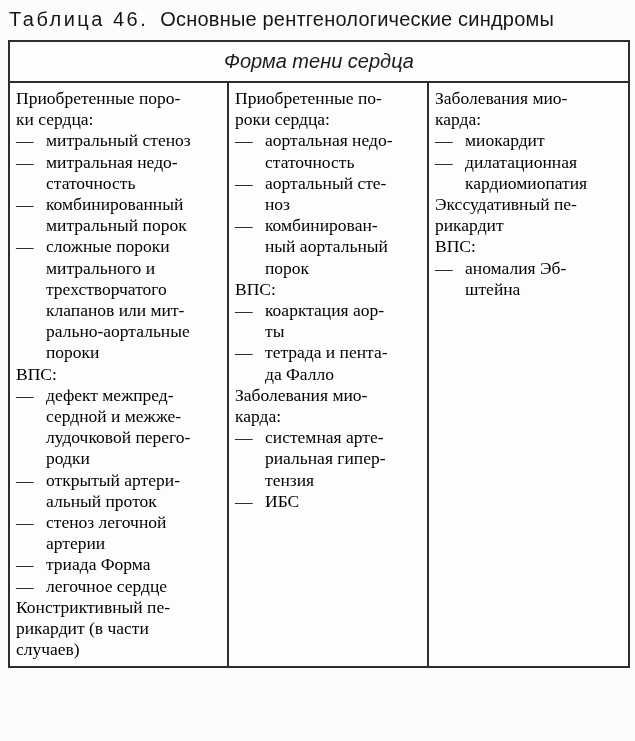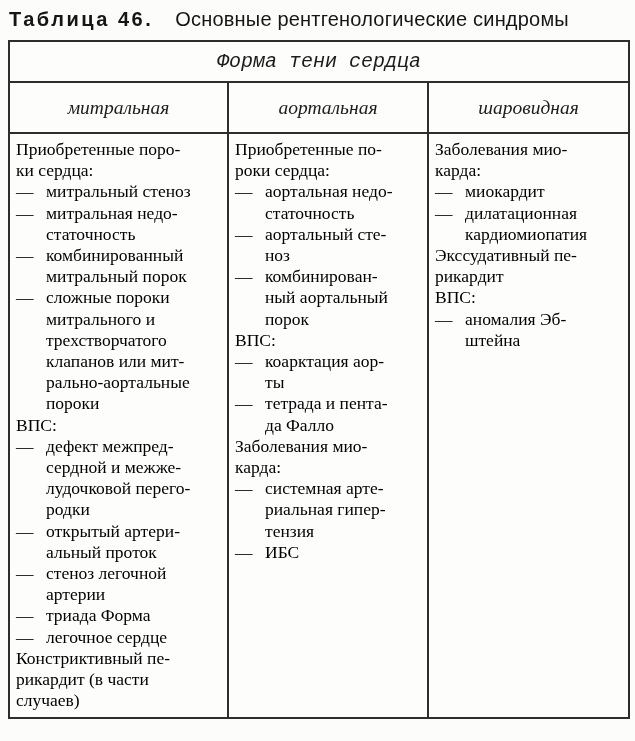"Таблица 46." .cap-prefix { font-weight: 700 -> 400; margin-right: 22px -> 12px }
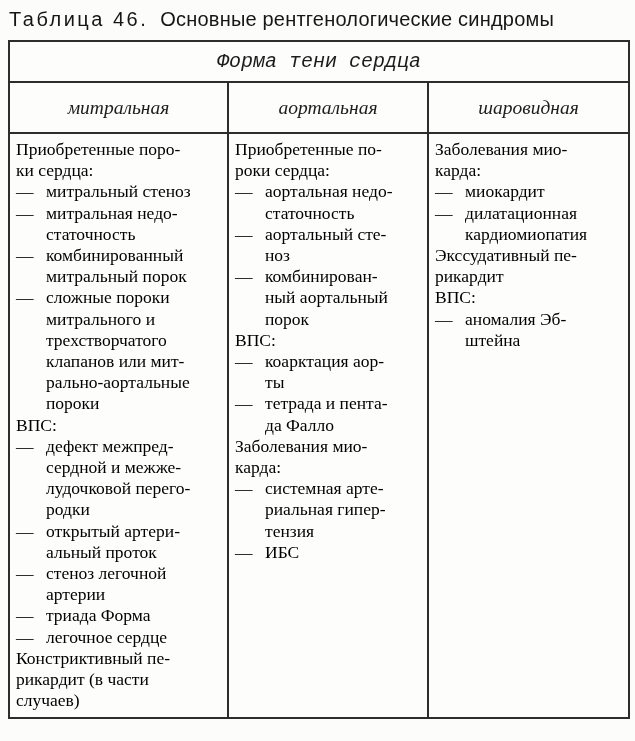"Форма тени сердца" .span-h { font-family: Liberation Mono, monospace -> Liberation Sans, sans-serif }
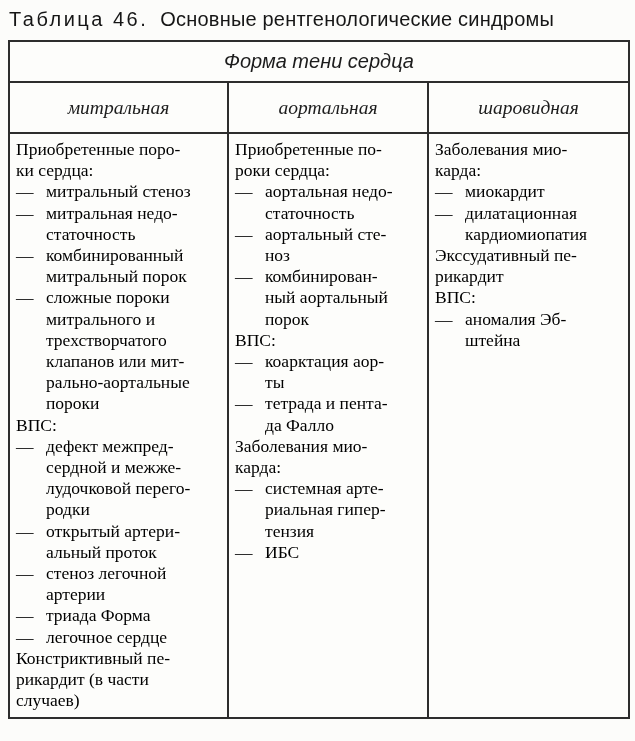"митральная" tr { html: <tr> <th>митральная</th> <th>аортальная</th> <th>шаровидная</th> </tr> -> none }
